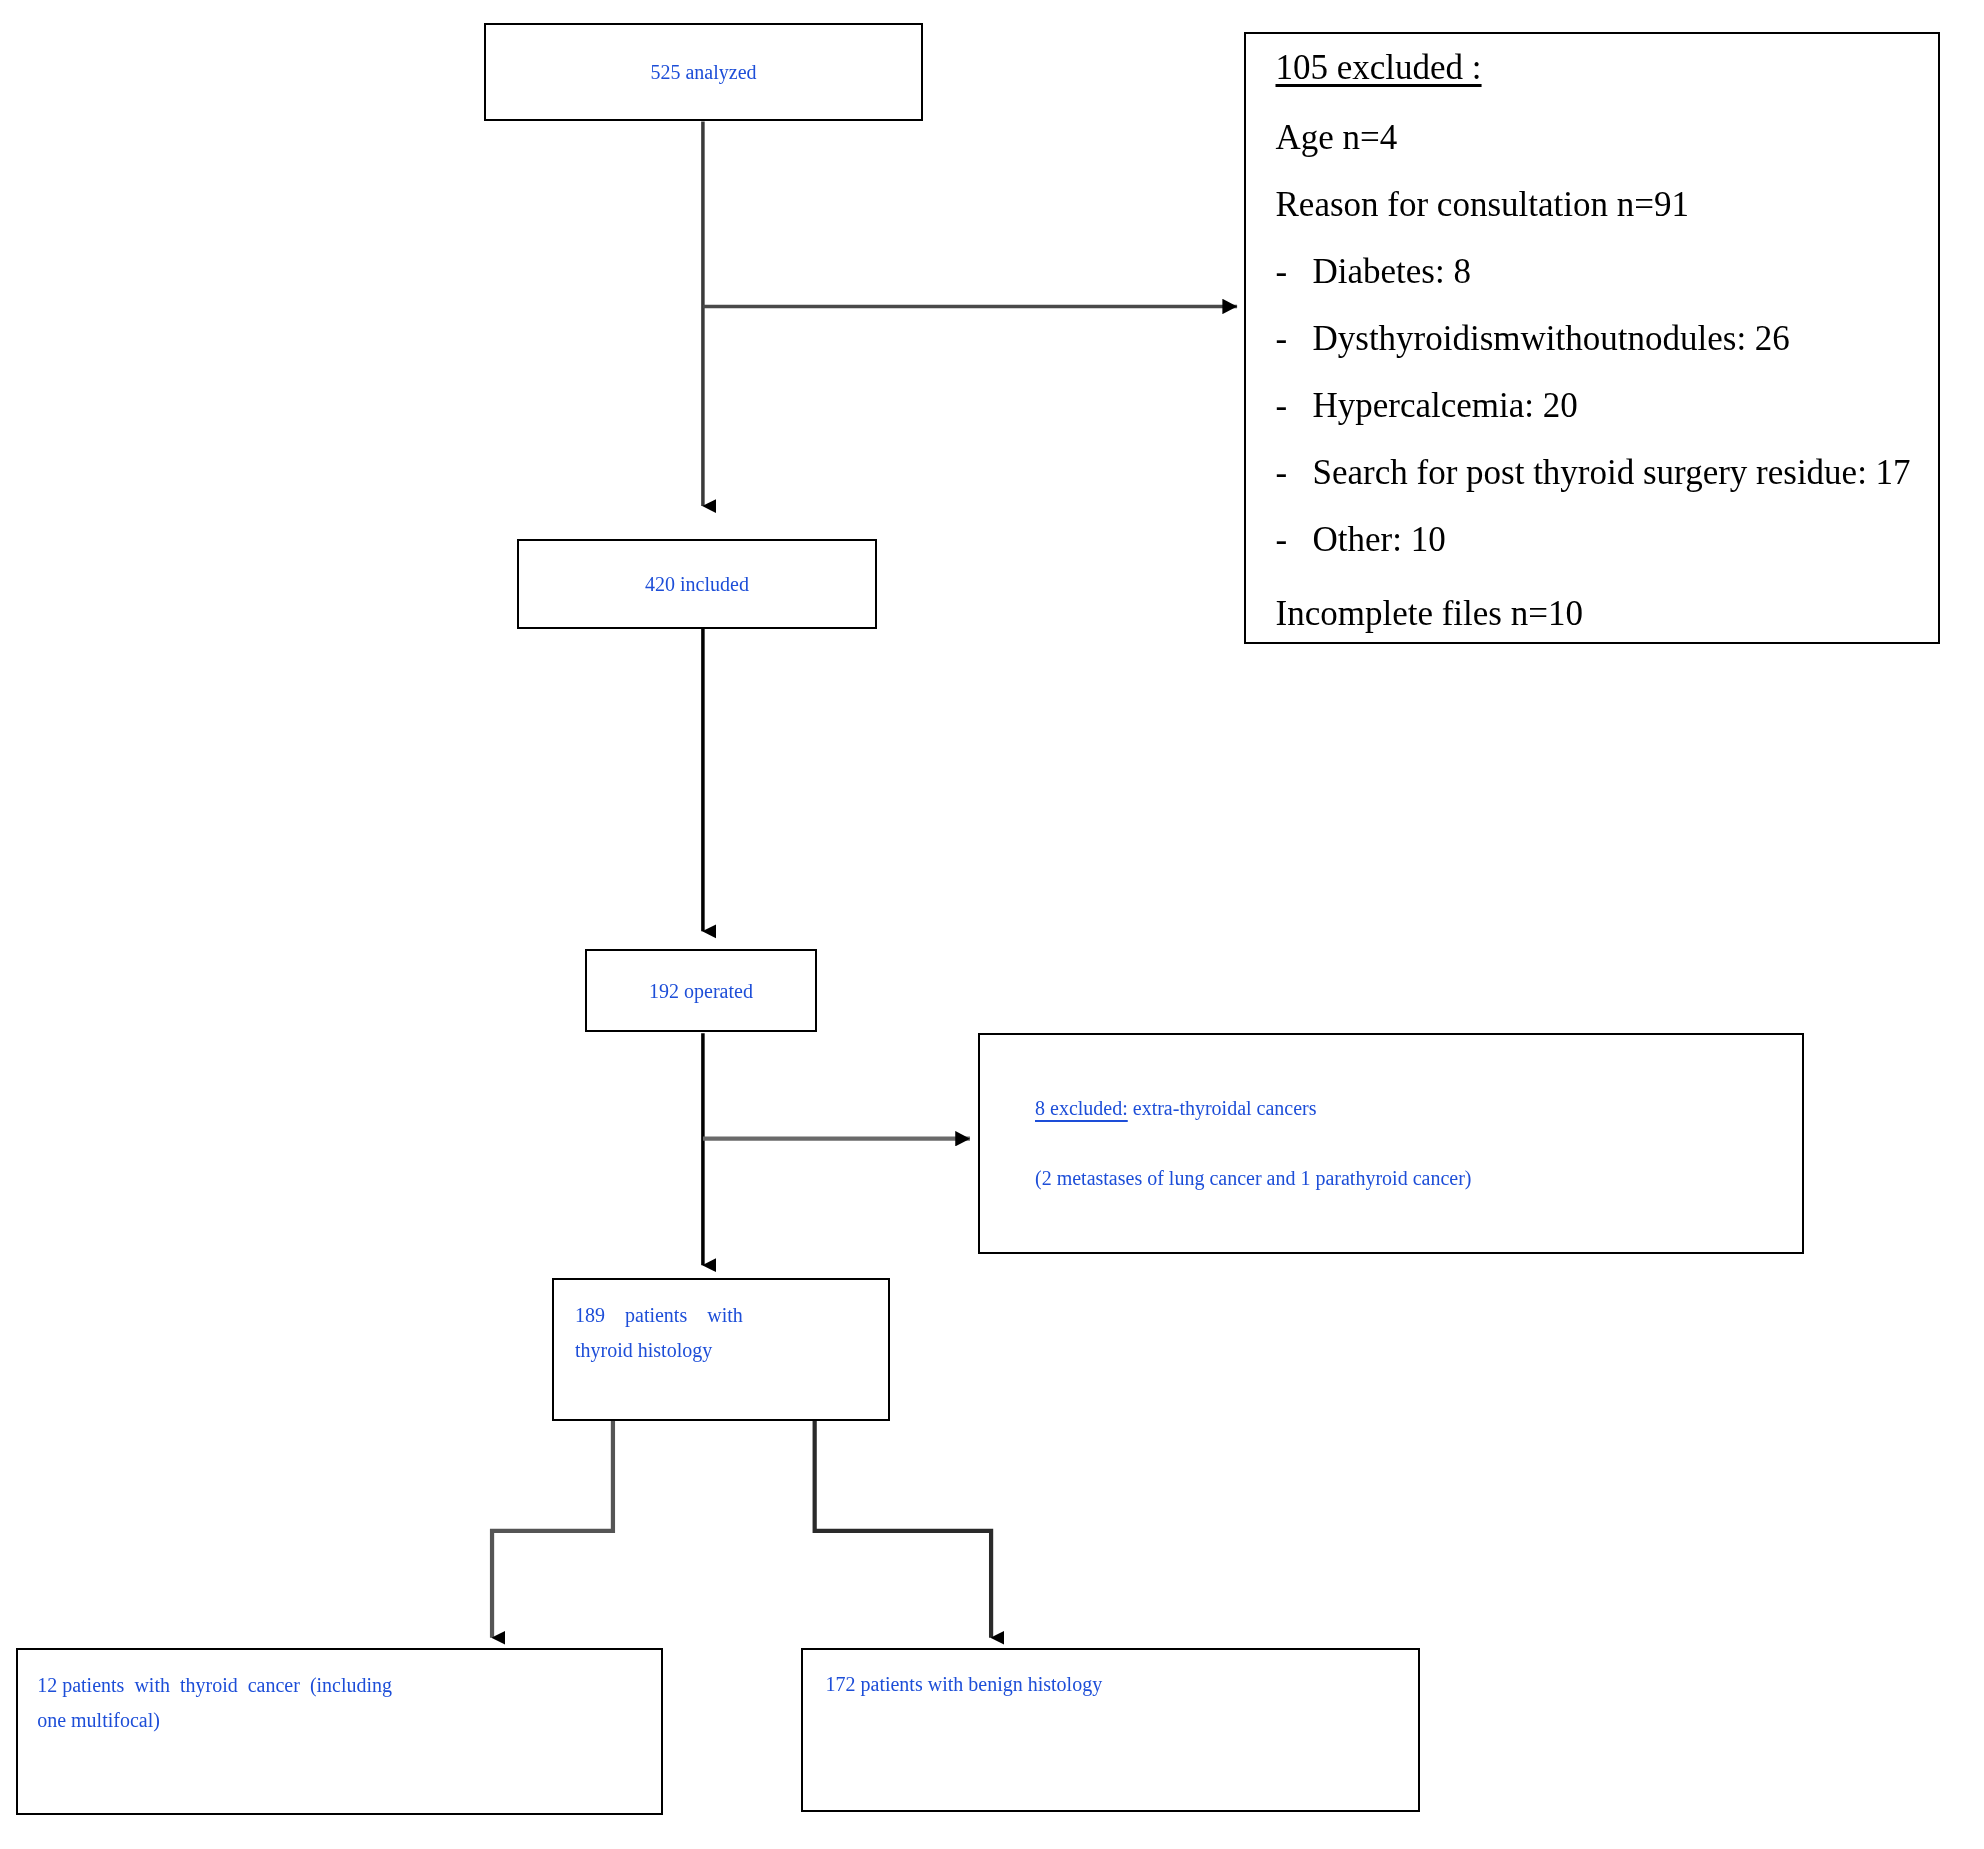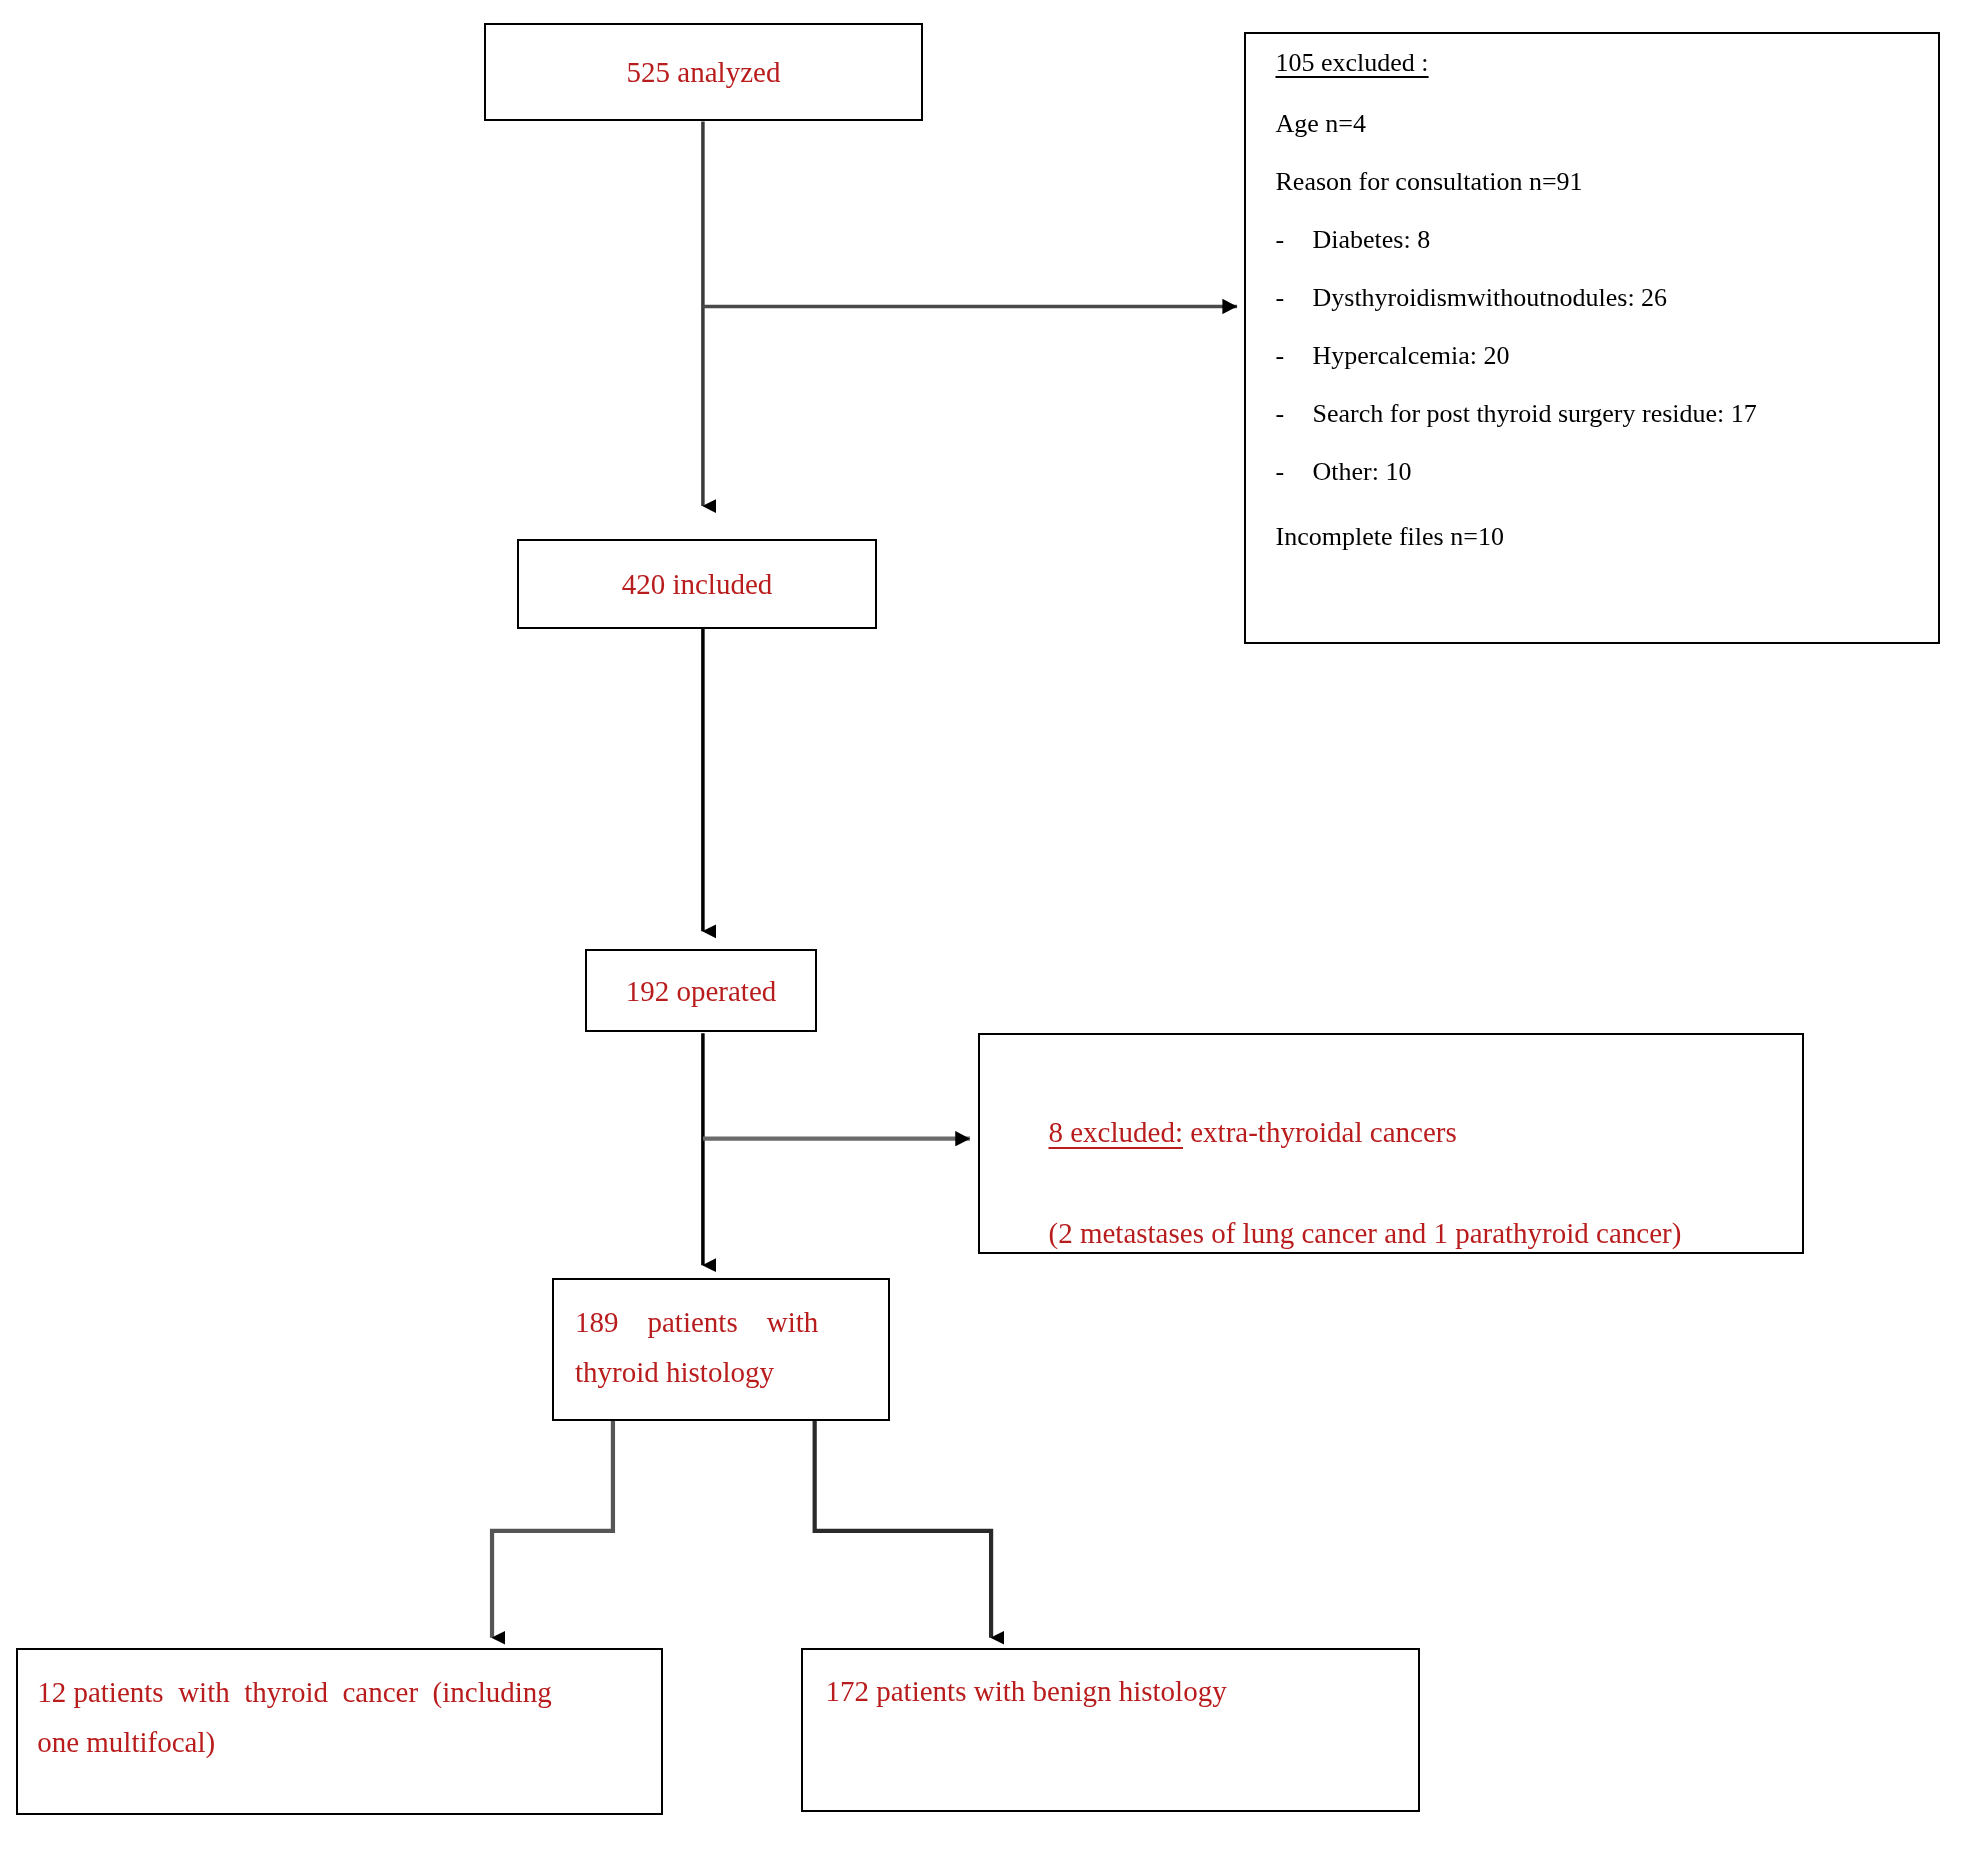"525 analyzed" .node-text { color: #b91c1c -> #1d4ed8; font-size: 29px -> 20px }
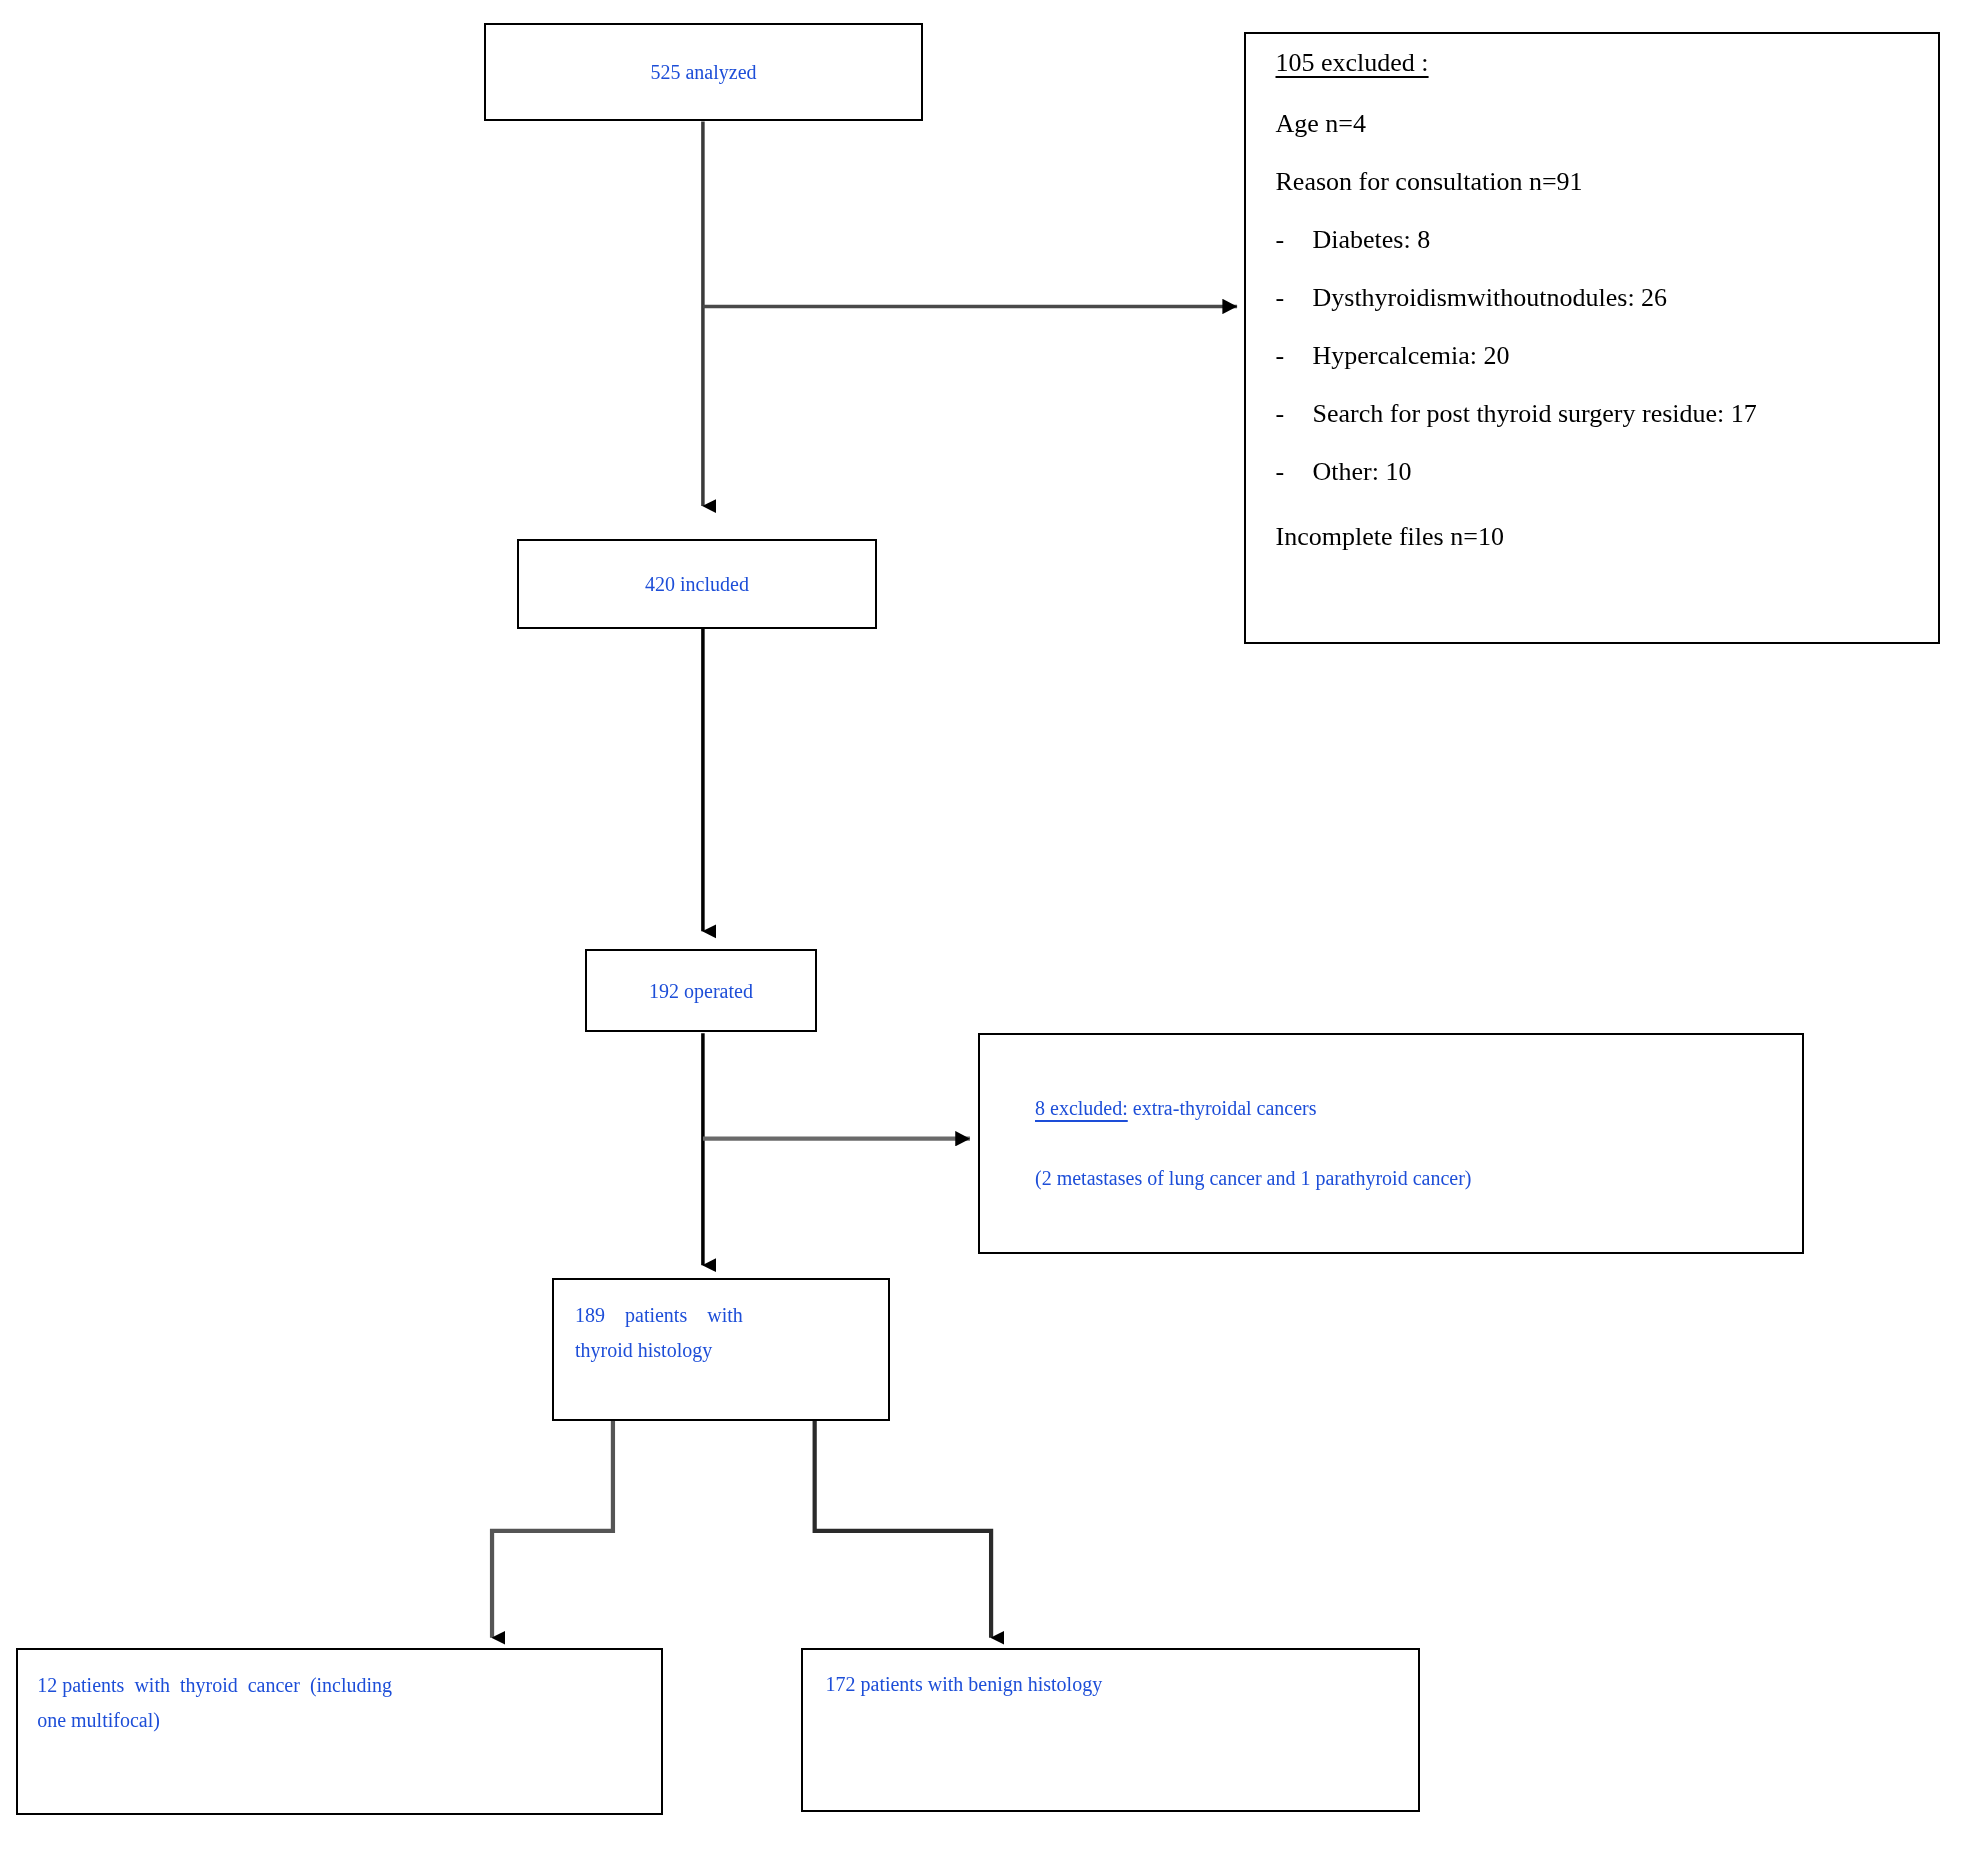"105 excluded :" .panel-body { font-size: 26px -> 35px }
